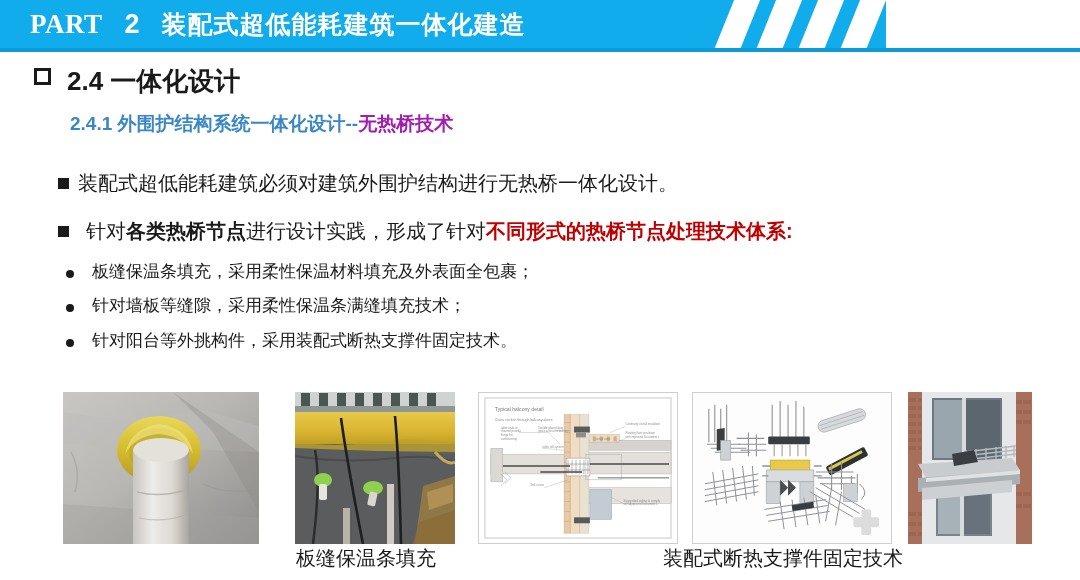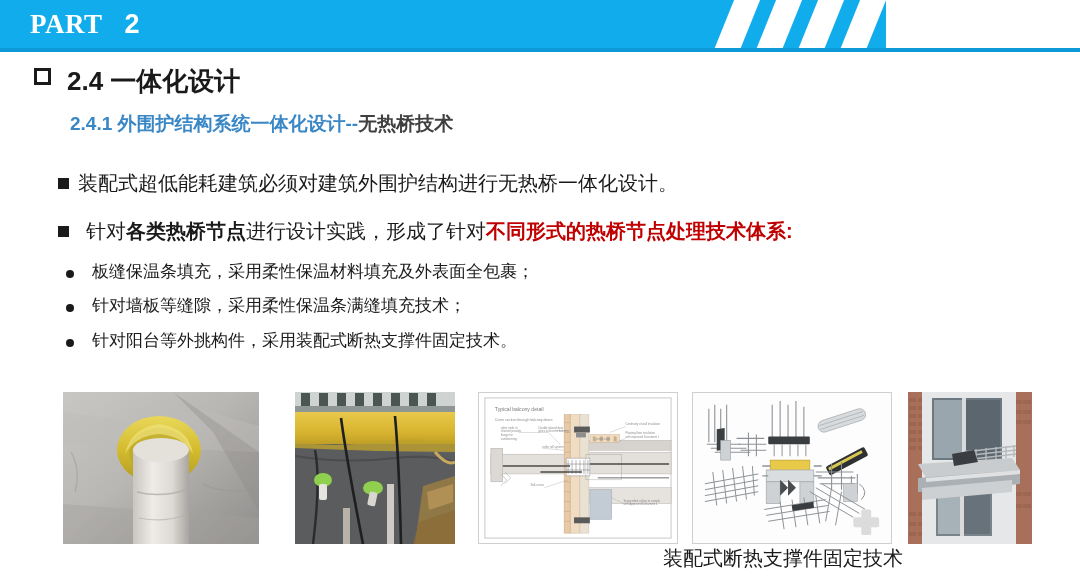"装配式超低能耗建筑一体化建造" span.header-title { html: none -> <span>装配式超低能耗建筑一体化建造</span> }
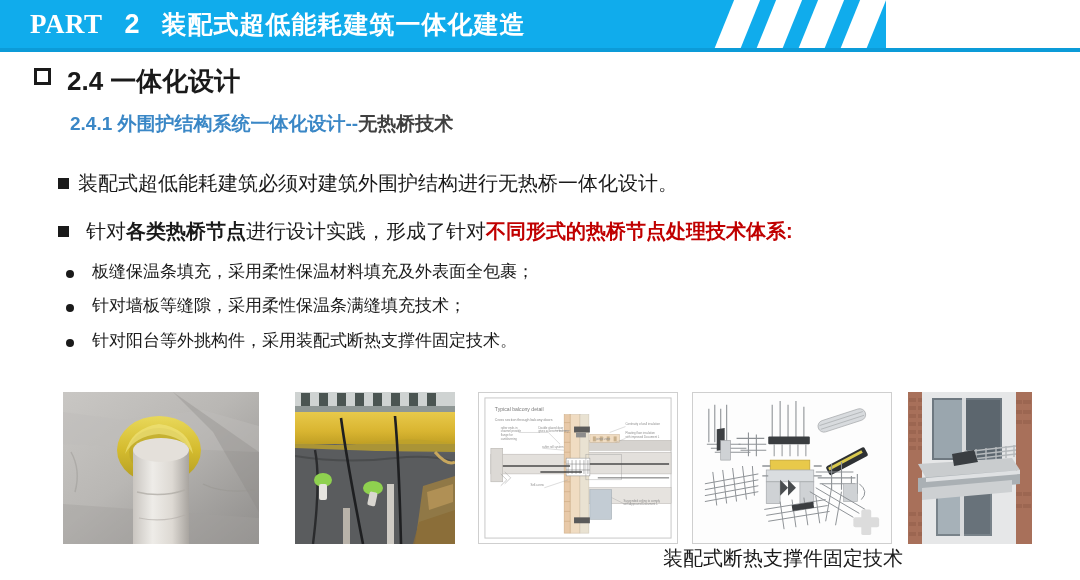"无热桥技术" .h-sub .red { color: #404040 -> #a21caf }
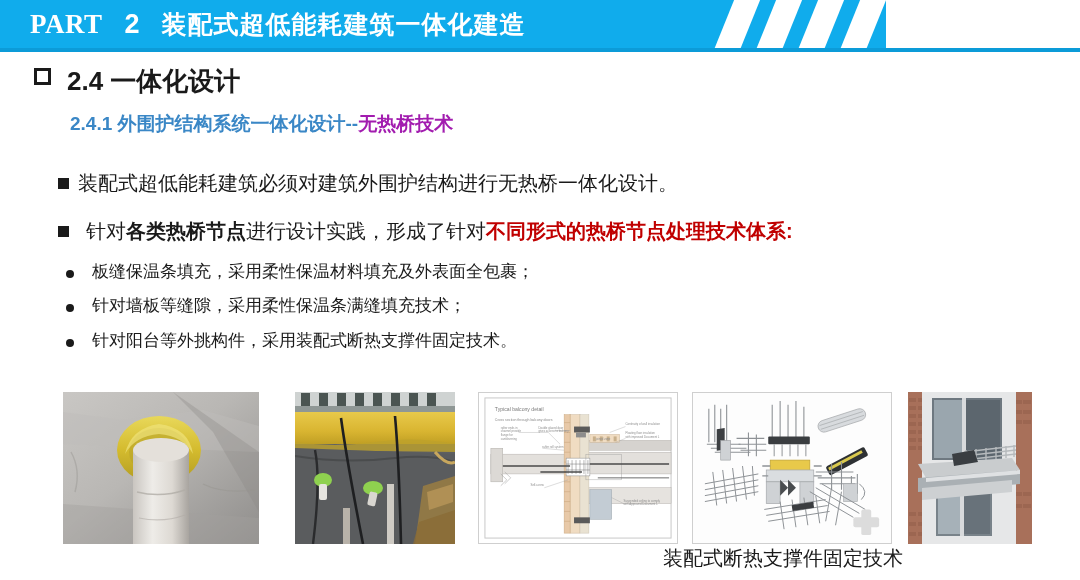"板缝保温条填充" div.cap { html: none -> <div>板缝保温条填充</div> }
